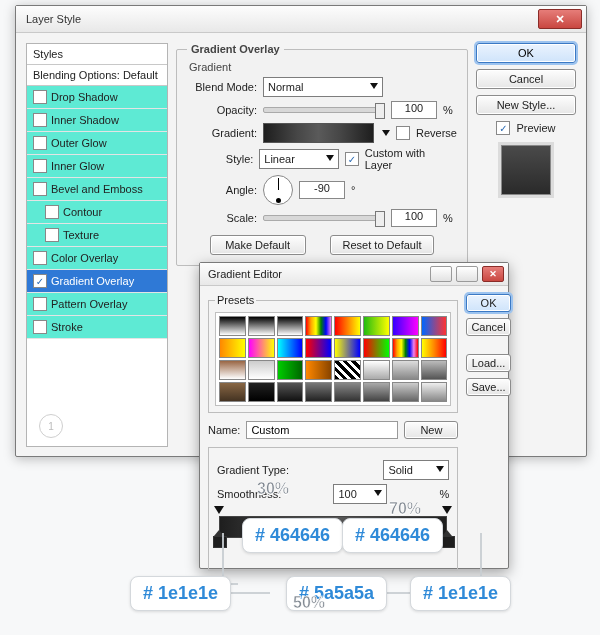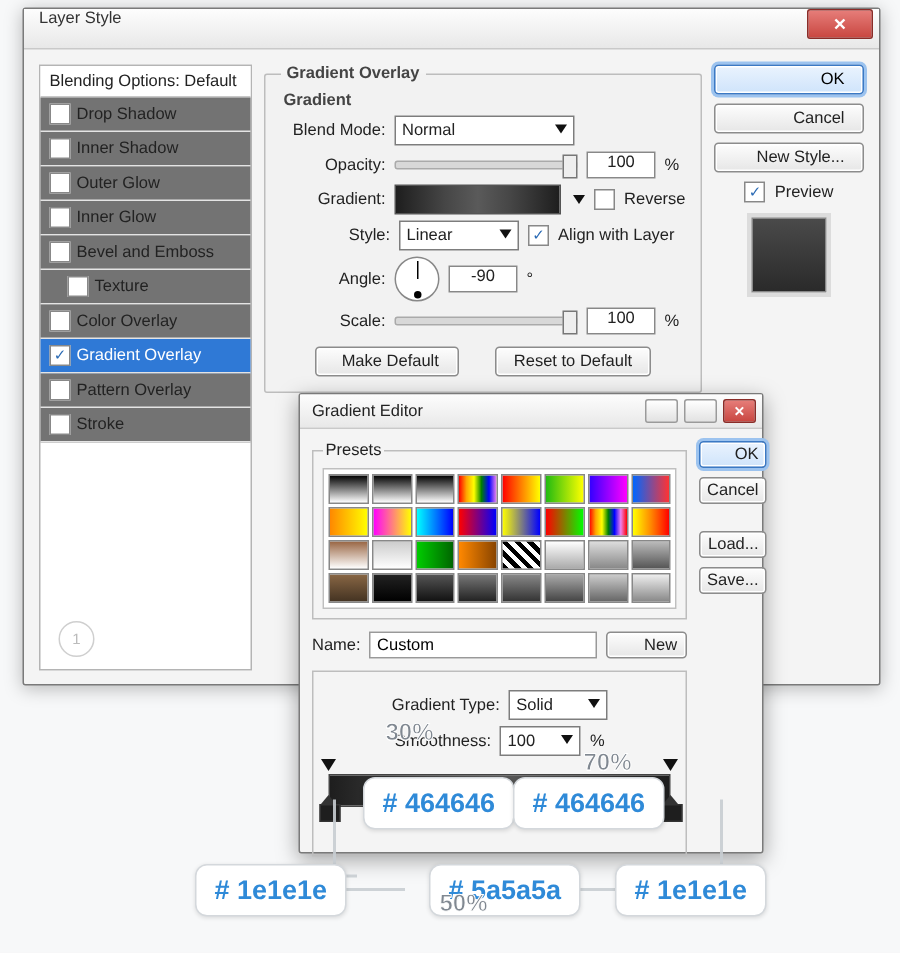"Layer Style" .titlebar { align-items: flex-start -> center }
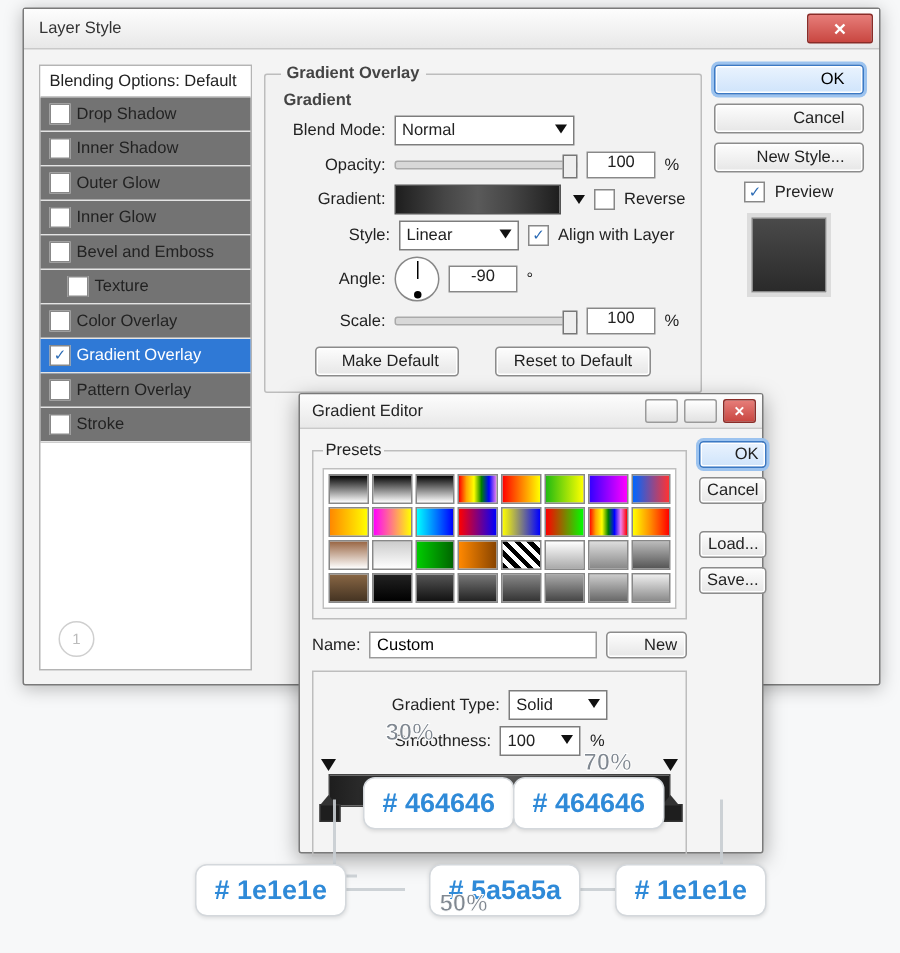"Styles" div.hdr { html: none -> <div>Styles</div> }
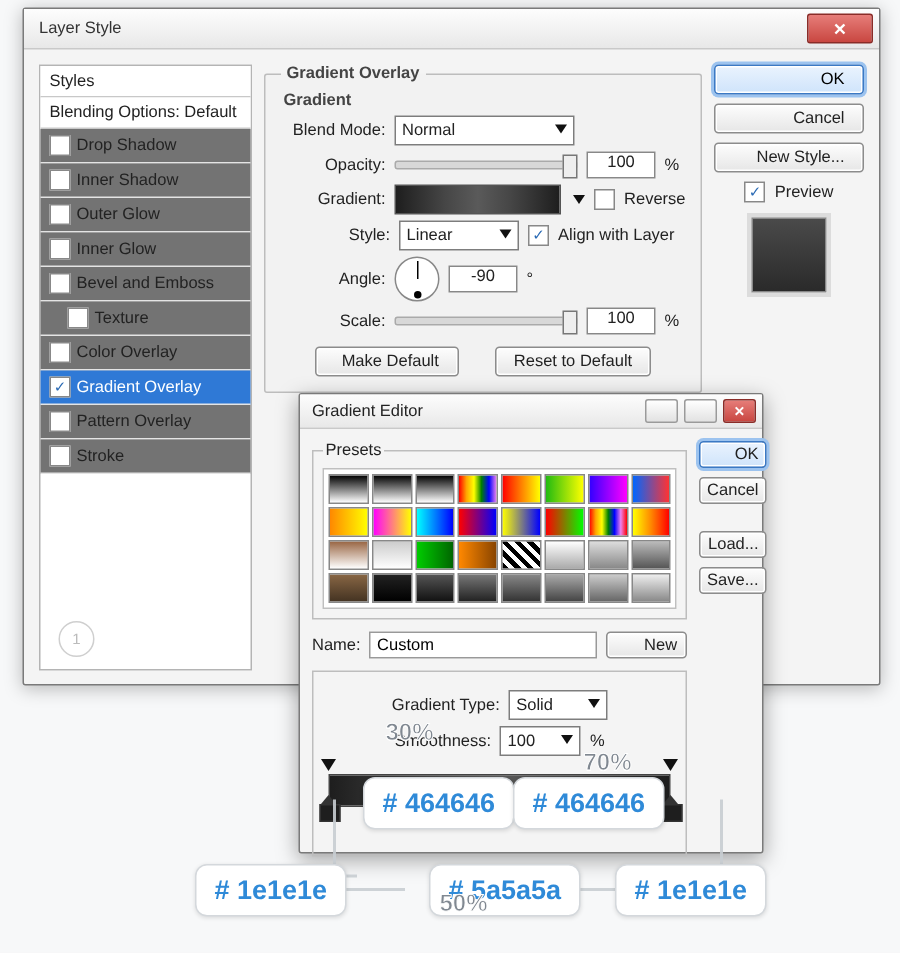"OK" .btn { text-align: right -> center }
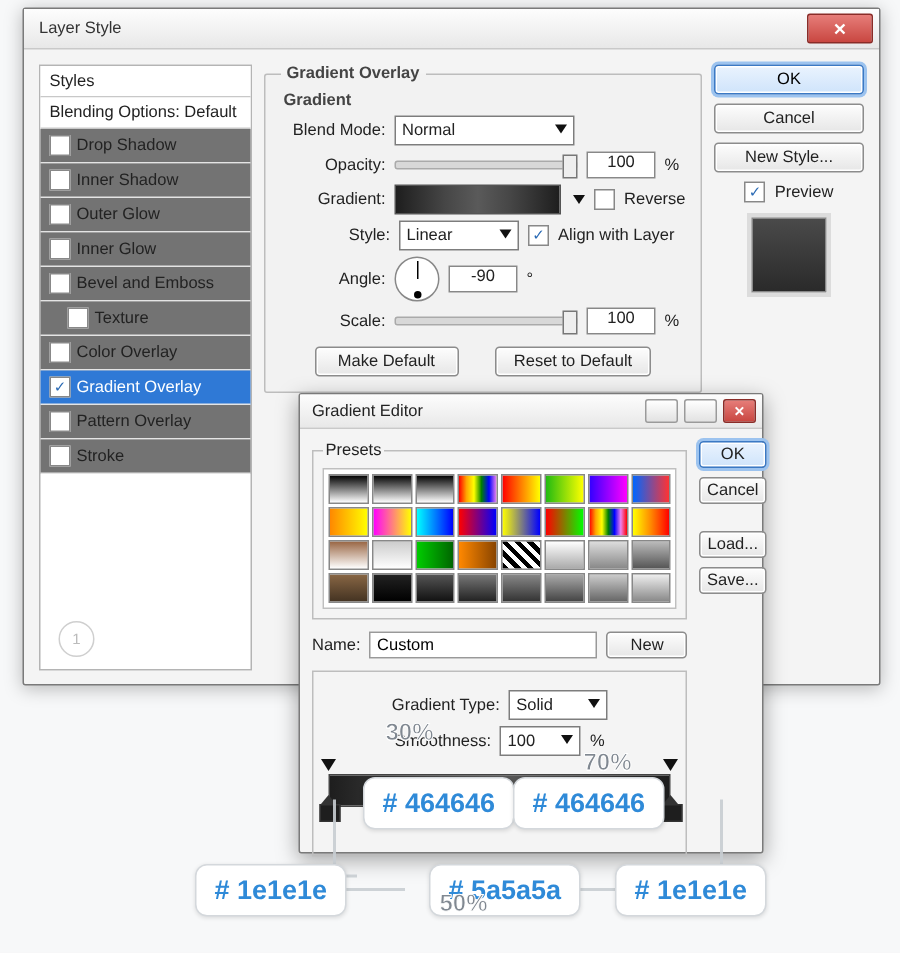"Gradient" .inner-legend { font-weight: bold -> normal }
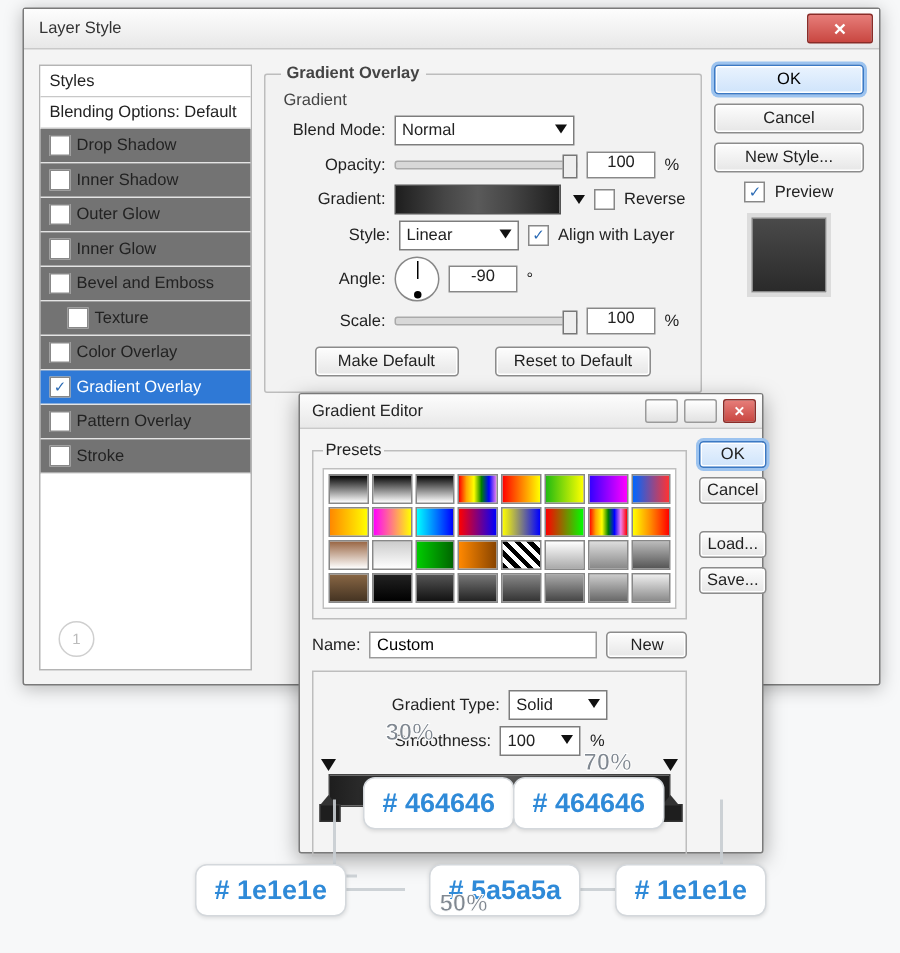"Drop Shadow" .s-item { background: #737373 -> #5eead4 }
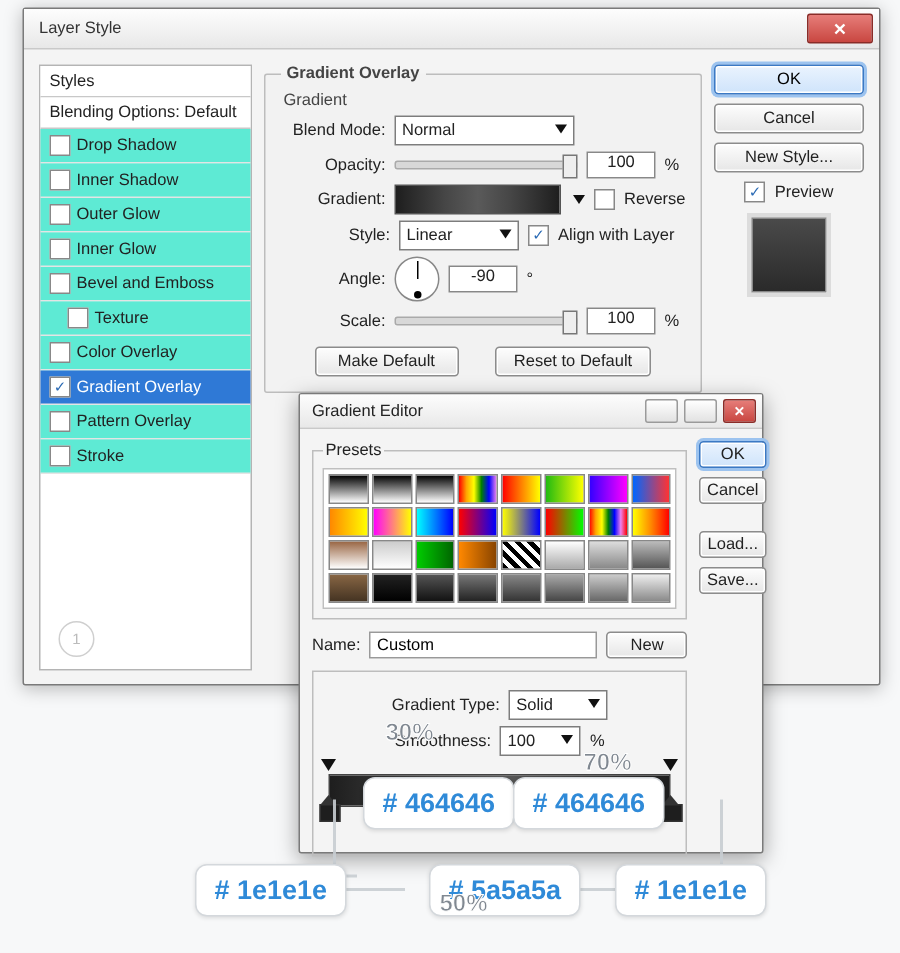"Align with Layer" span { text: Align -> Custom }
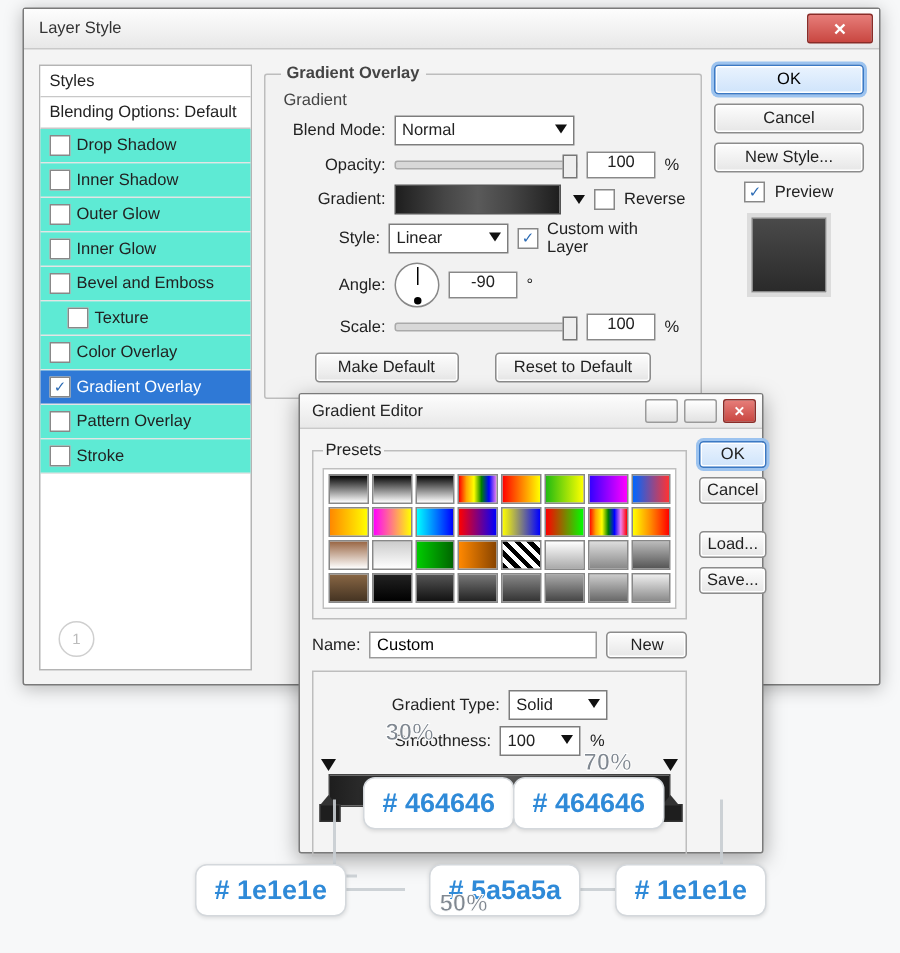"Contour" div.s-item { html: none -> <div> <span></span> <span>Contour</span> </div> }
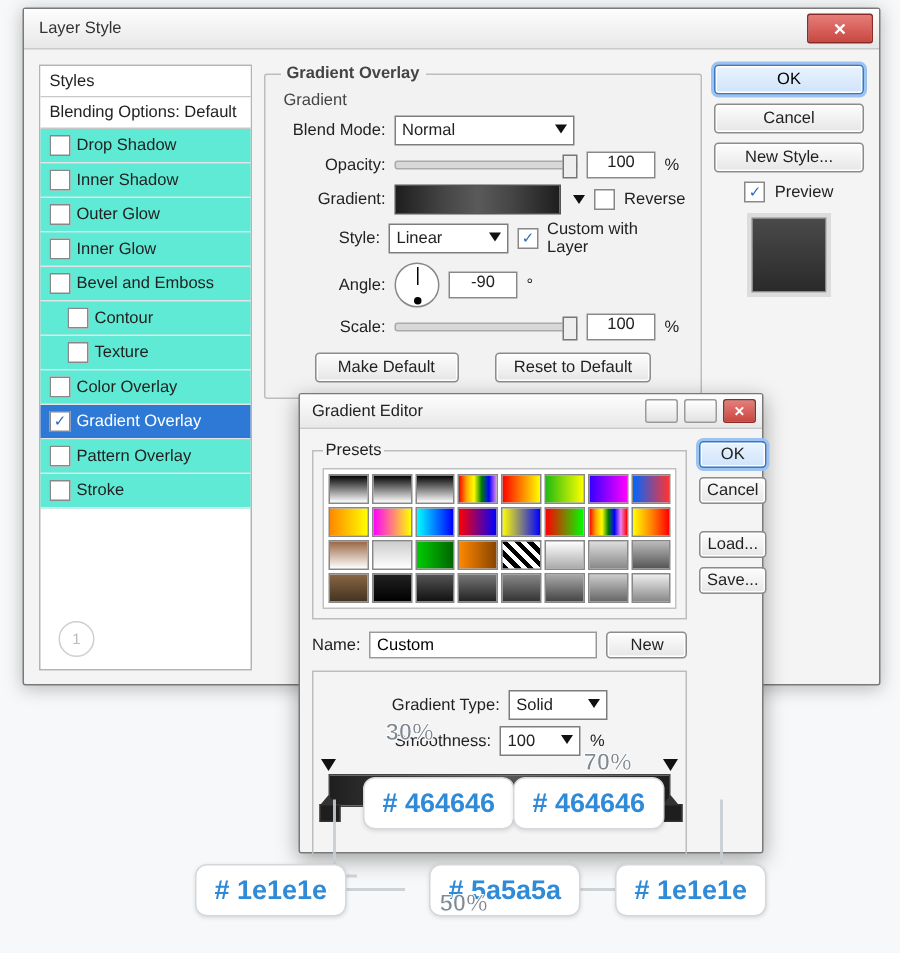"Gradient Type:" .gtype .row { justify-content: center -> space-between }
